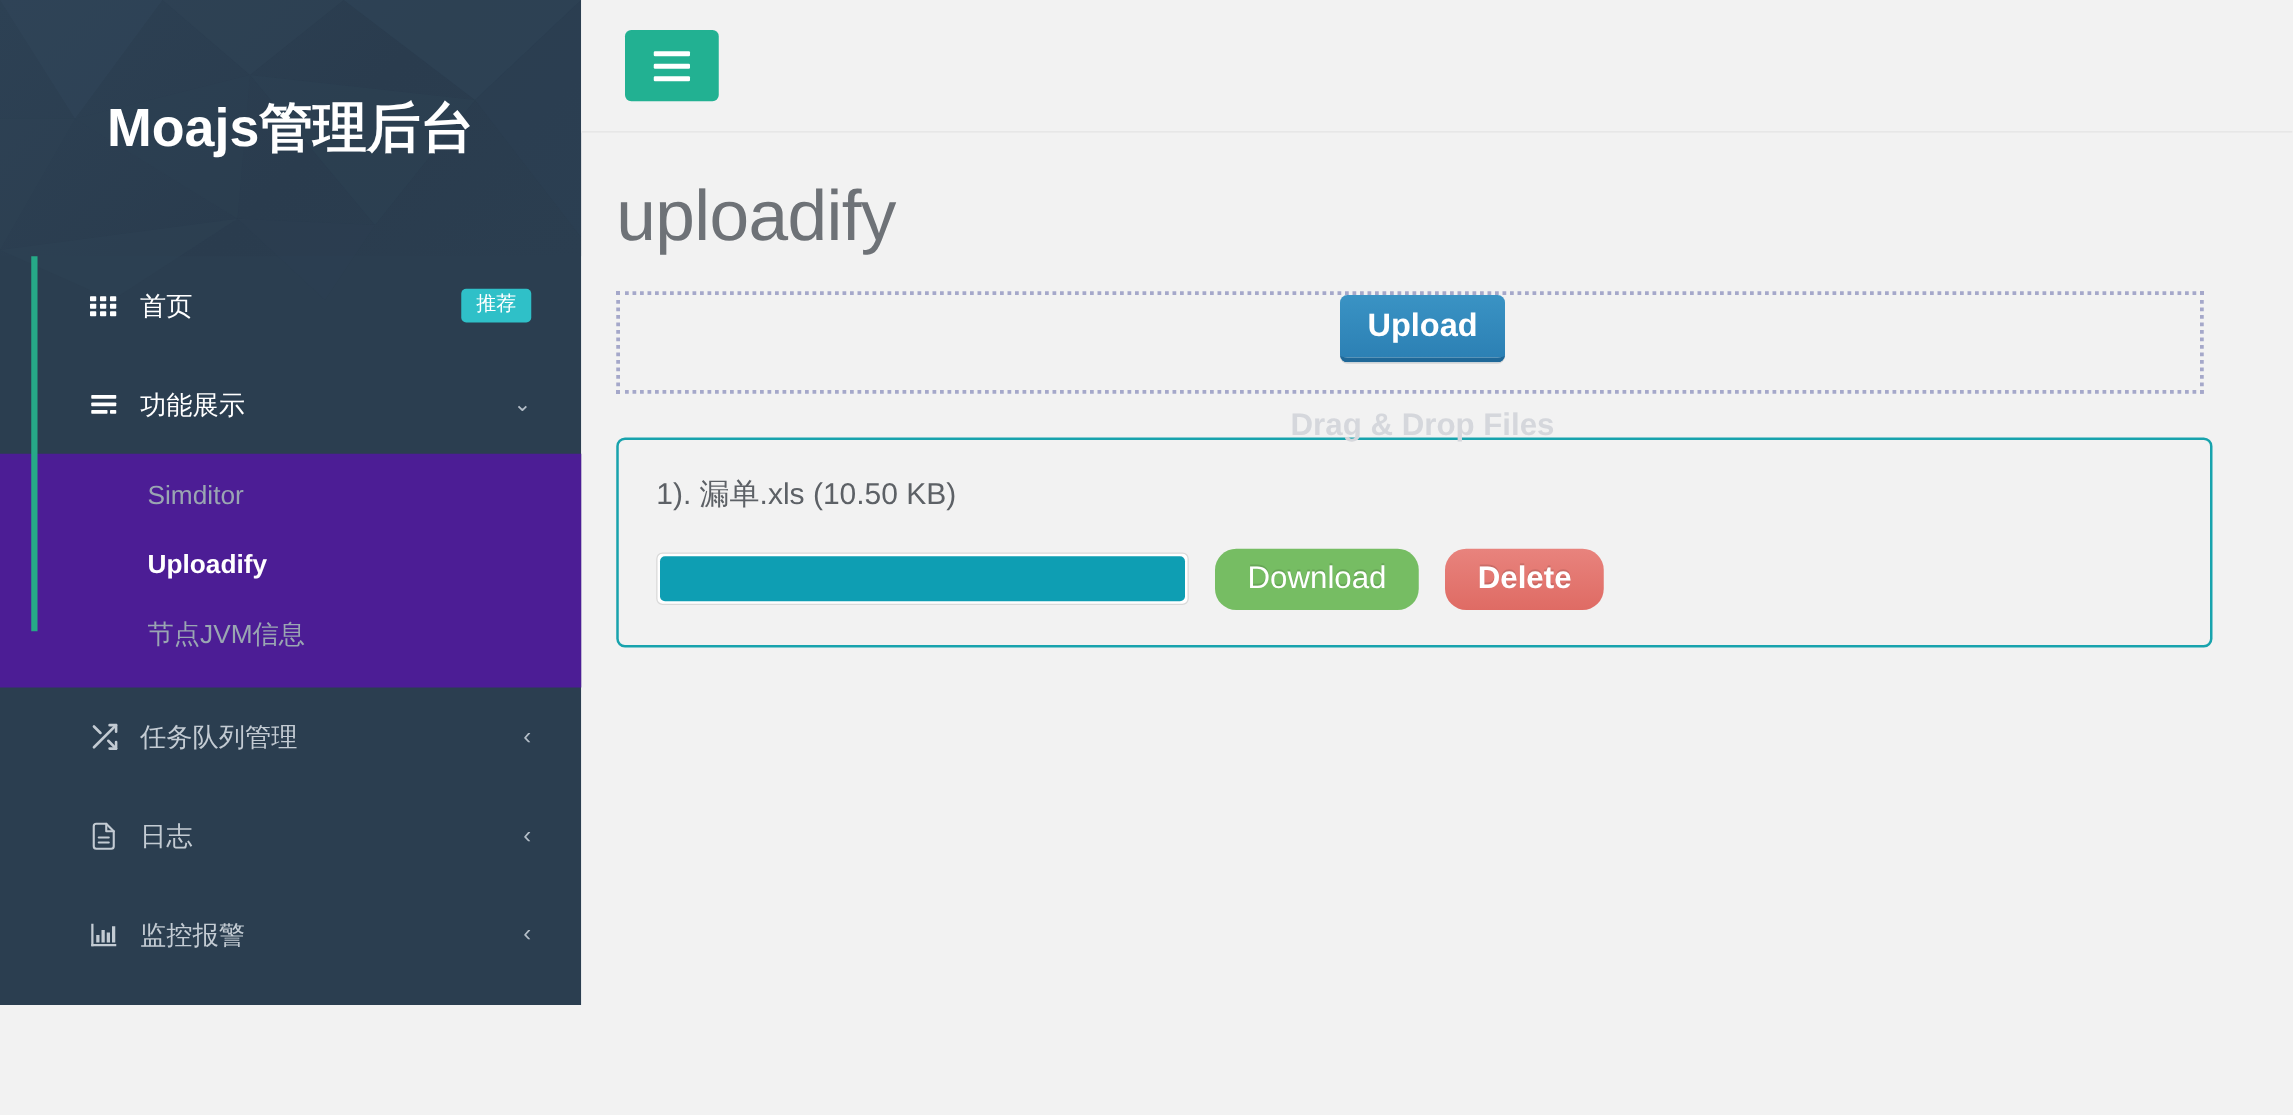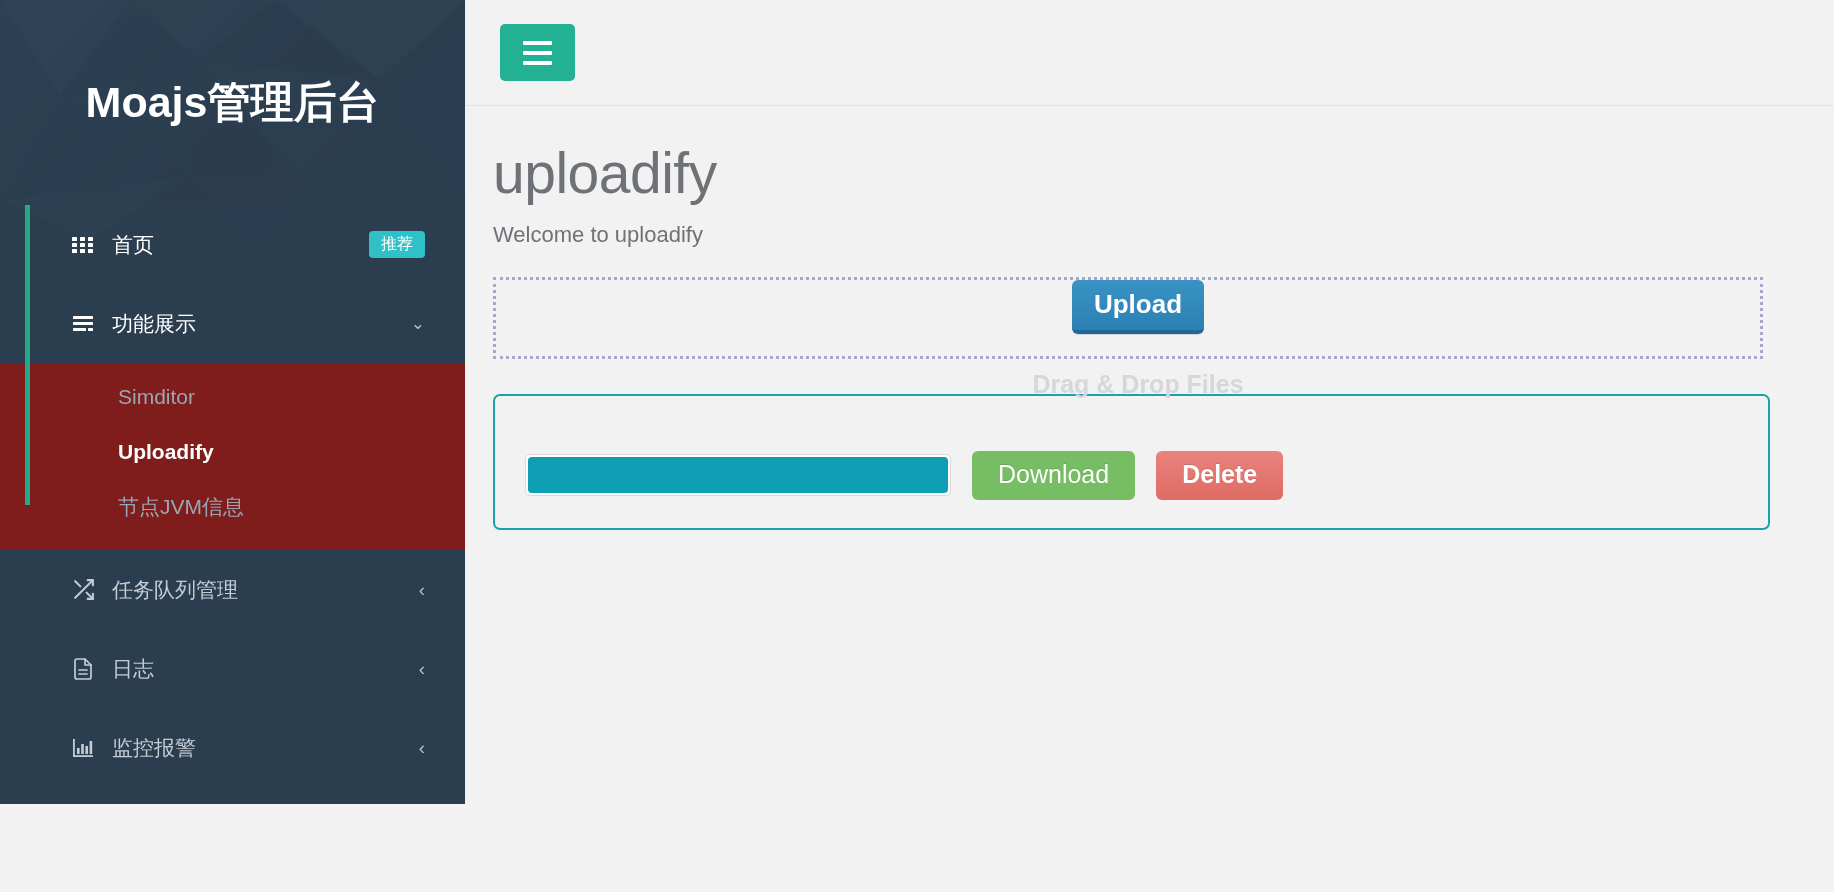"Welcome to uploadify" div.page-sub { html: <div>Welcome to uploadify</div> -> none }
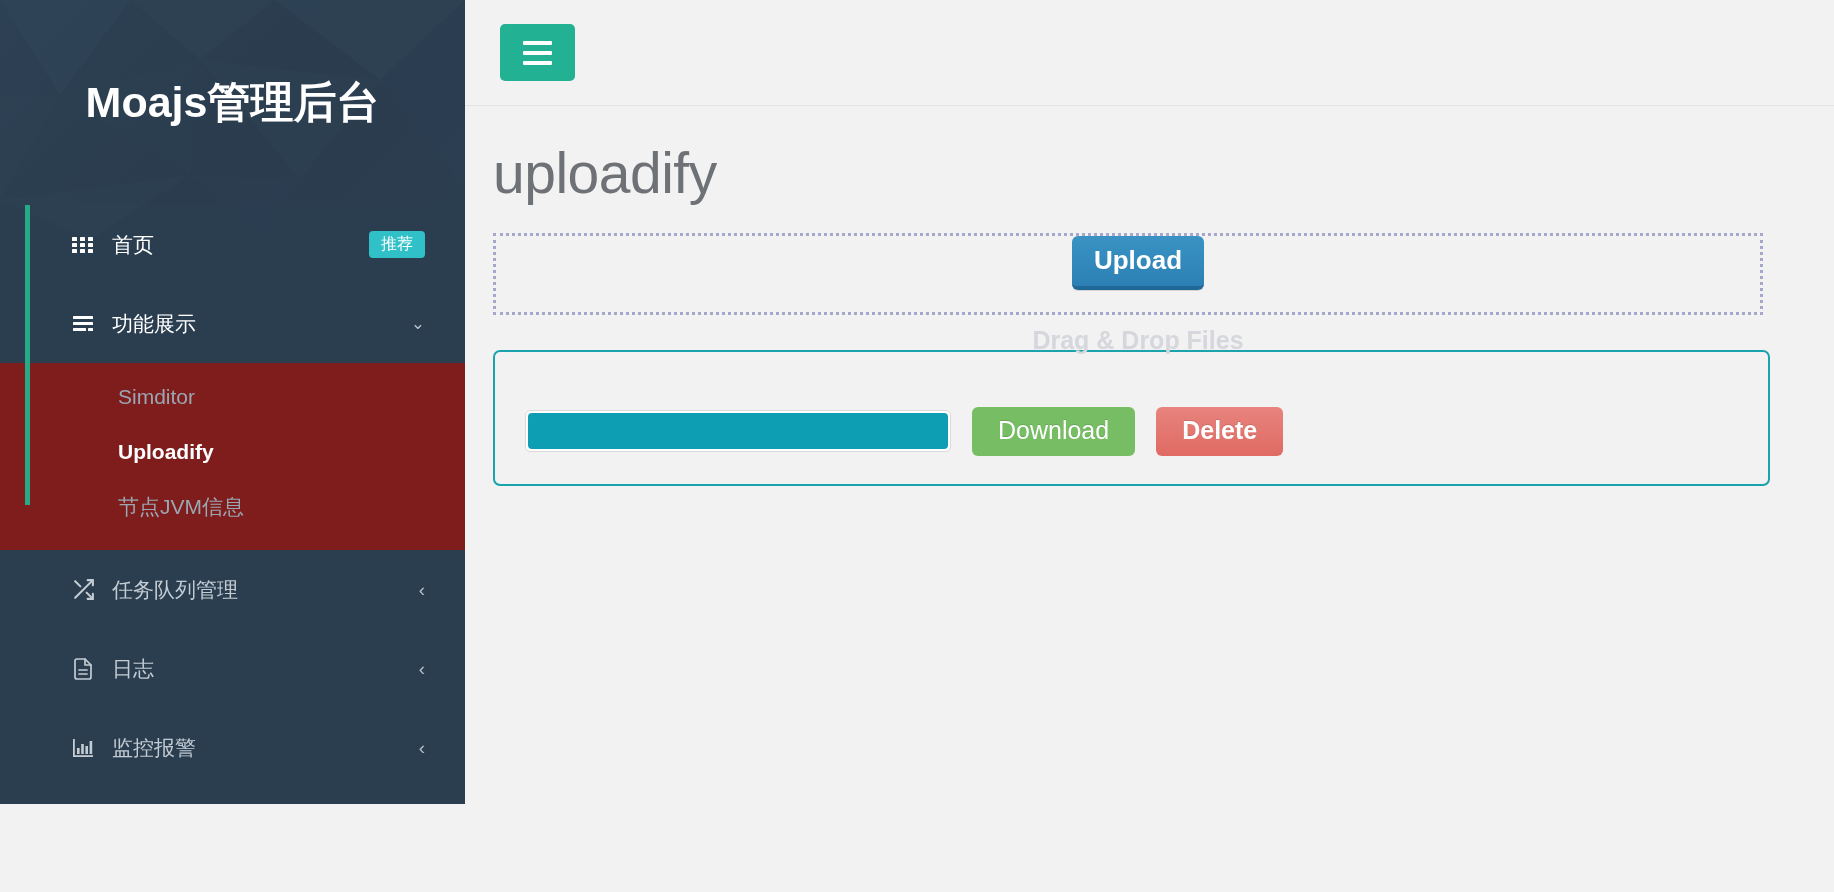"Simditor" .submenu { background: #7f1d1d -> #4c1d95 }
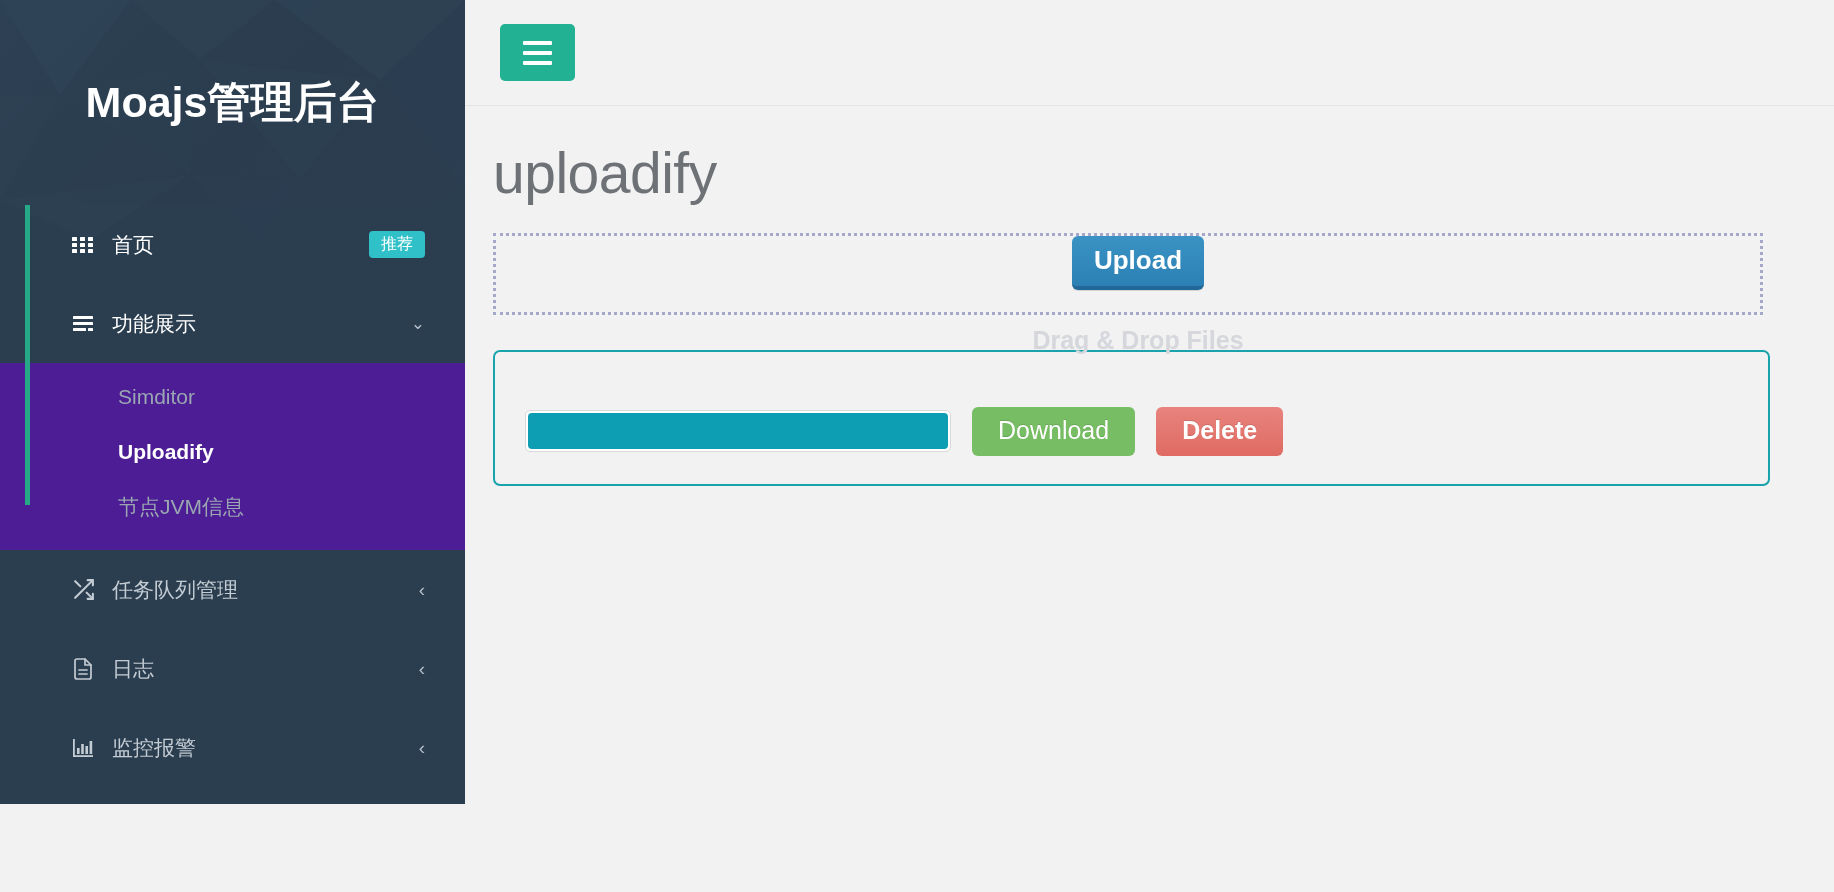"1). 漏单.xls (10.50 KB)" div.file-name { html: none -> <div>1). 漏单.xls (10.50 KB)</div> }
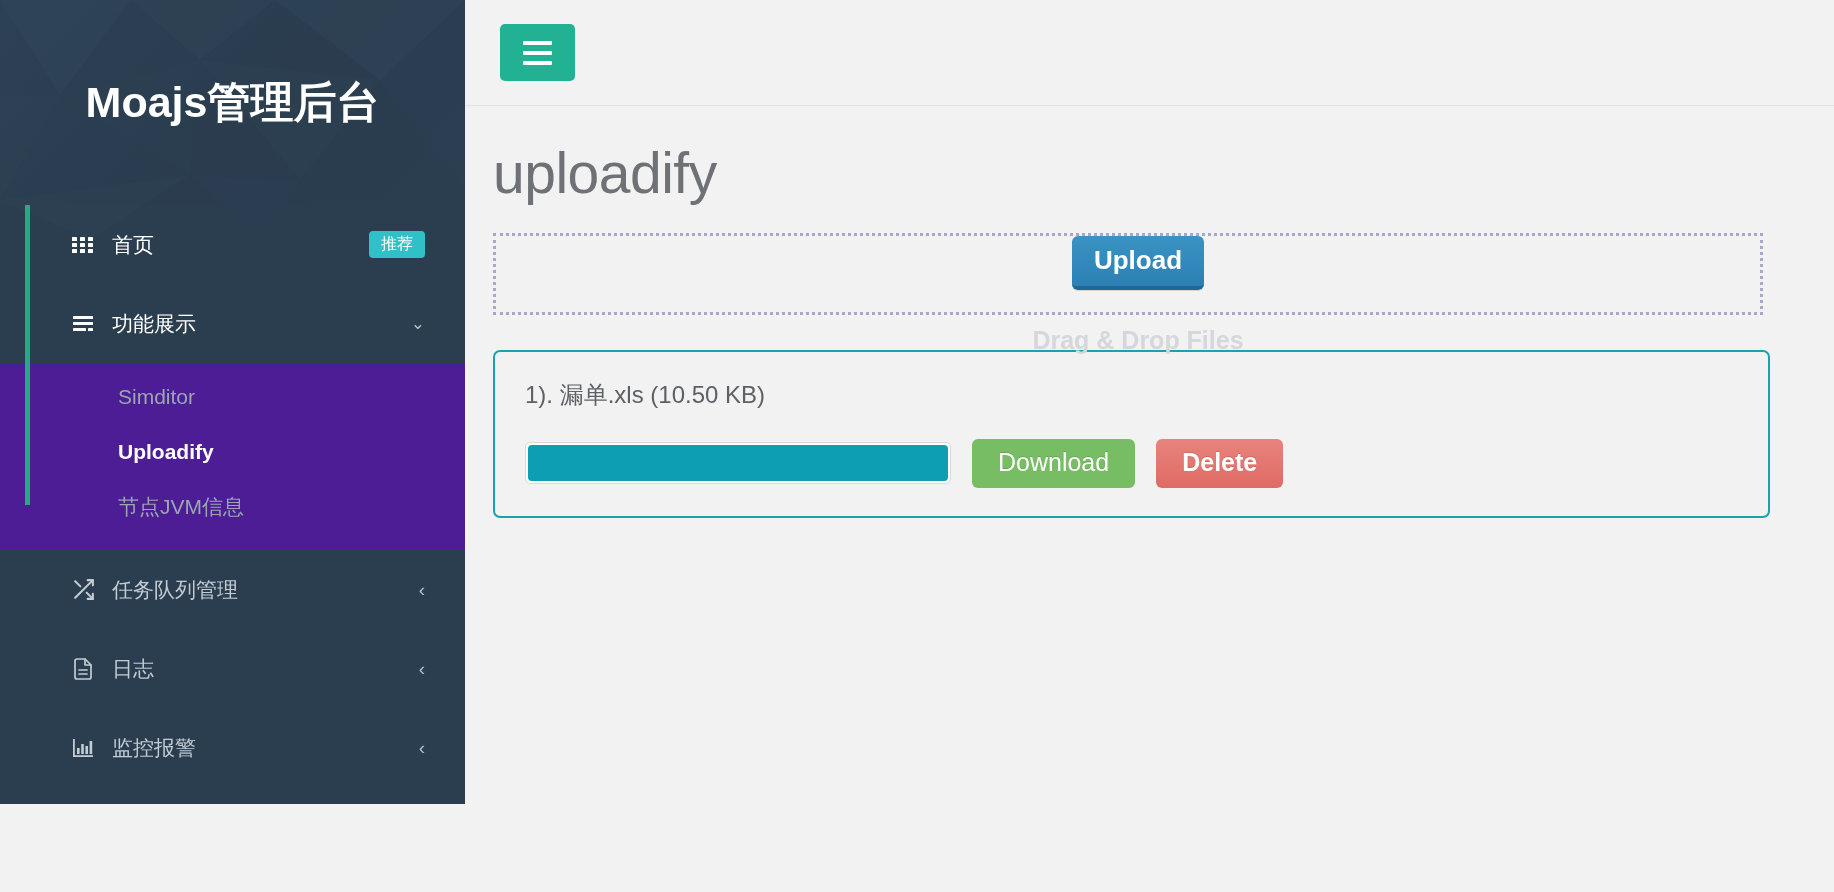"Download" .btn { border-radius: 6px -> 17px }
